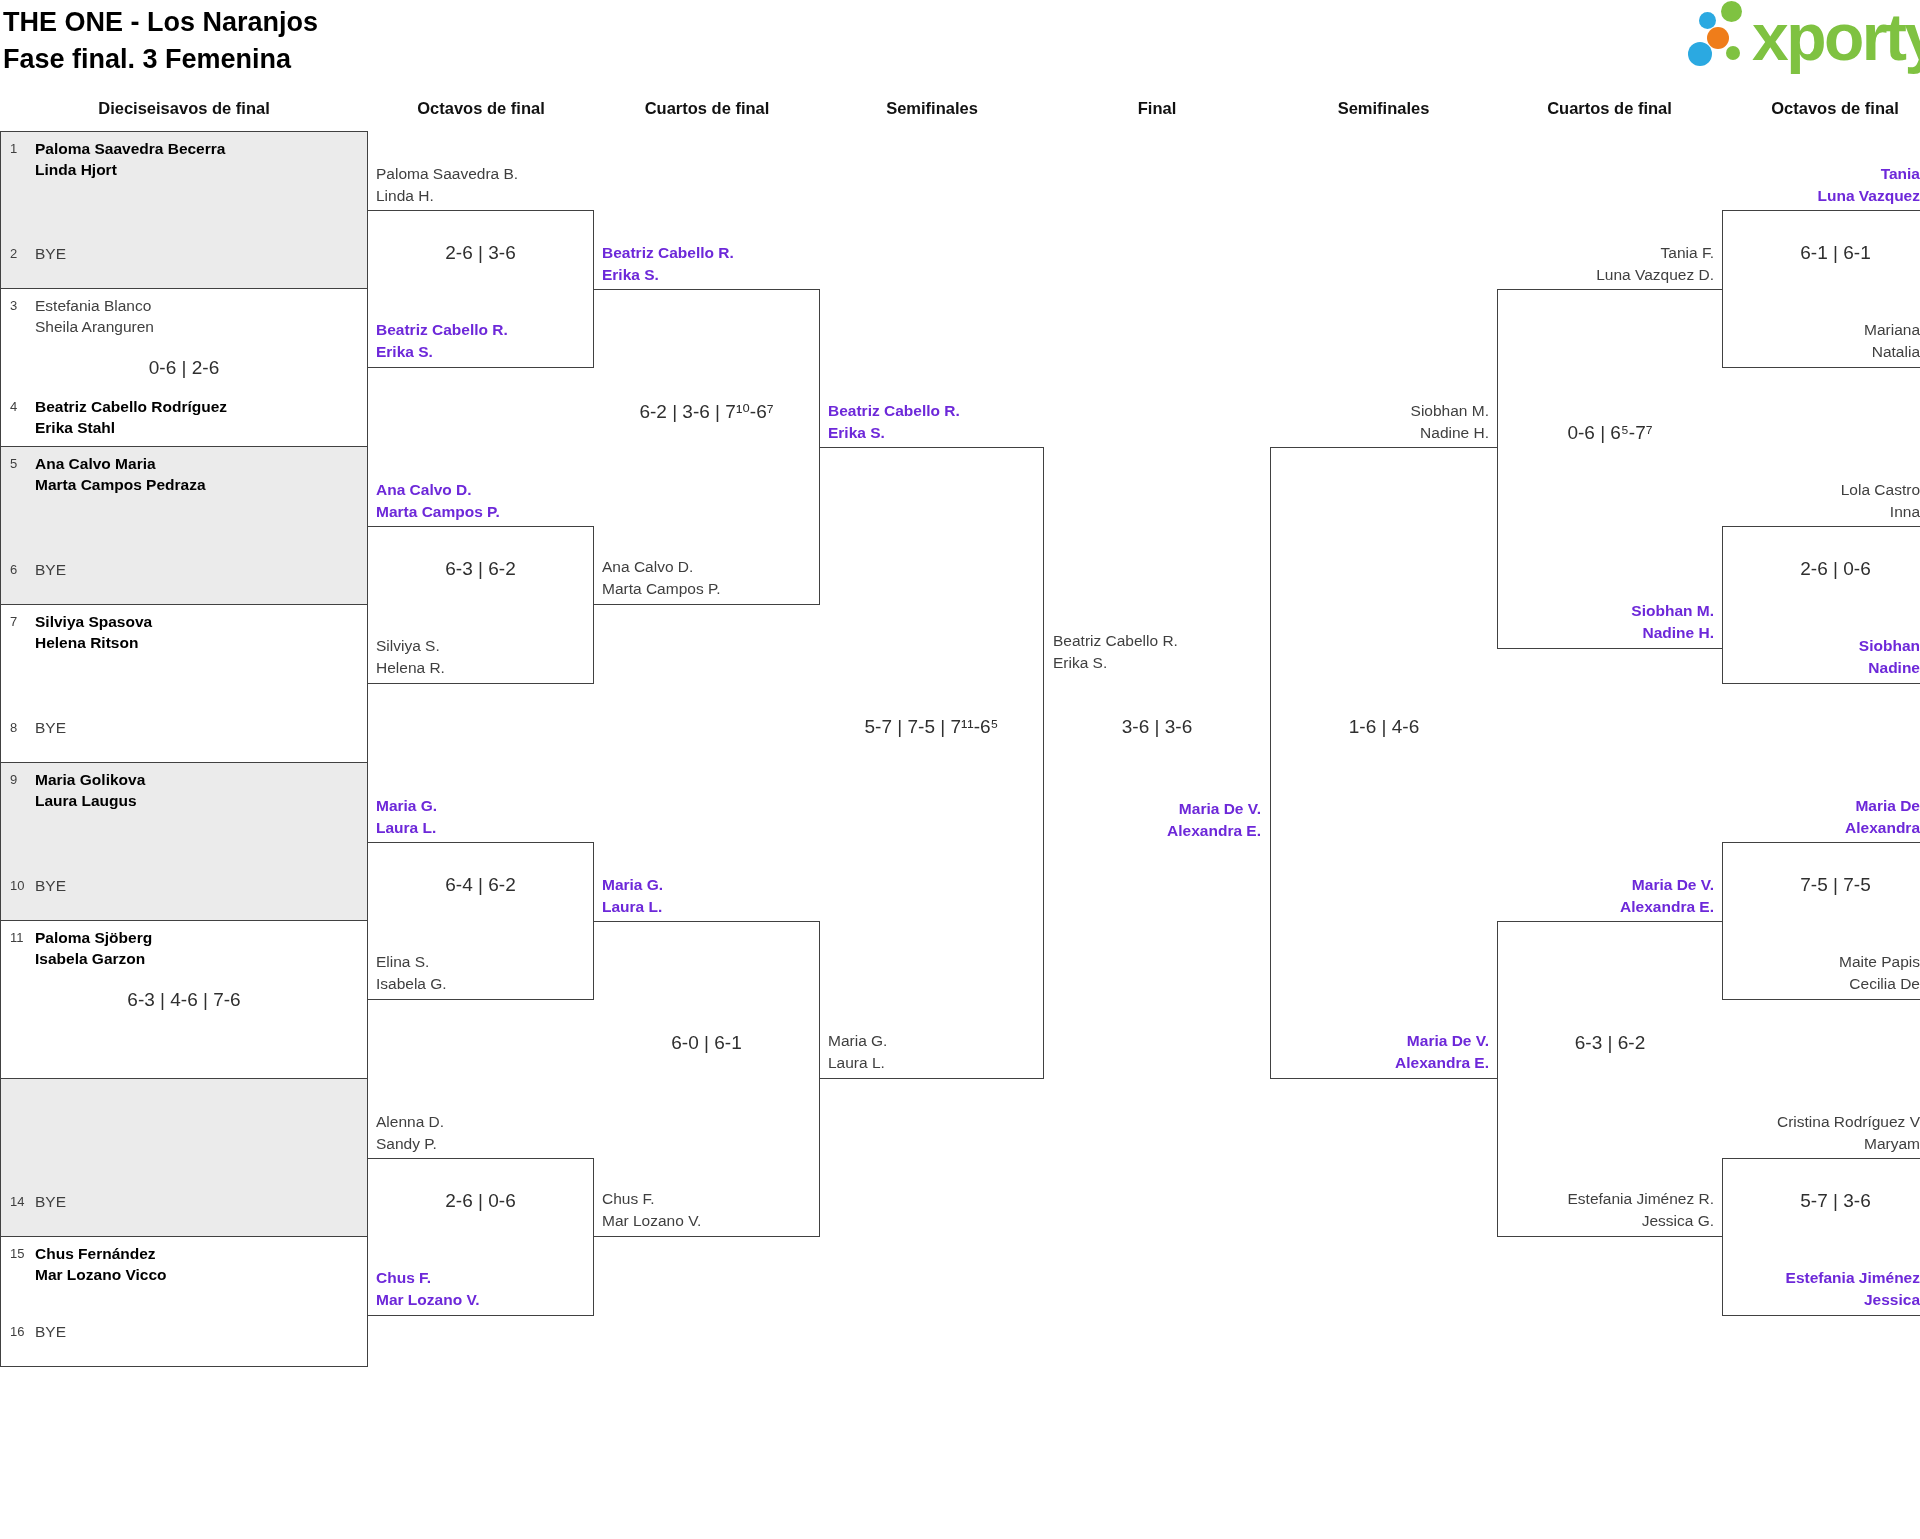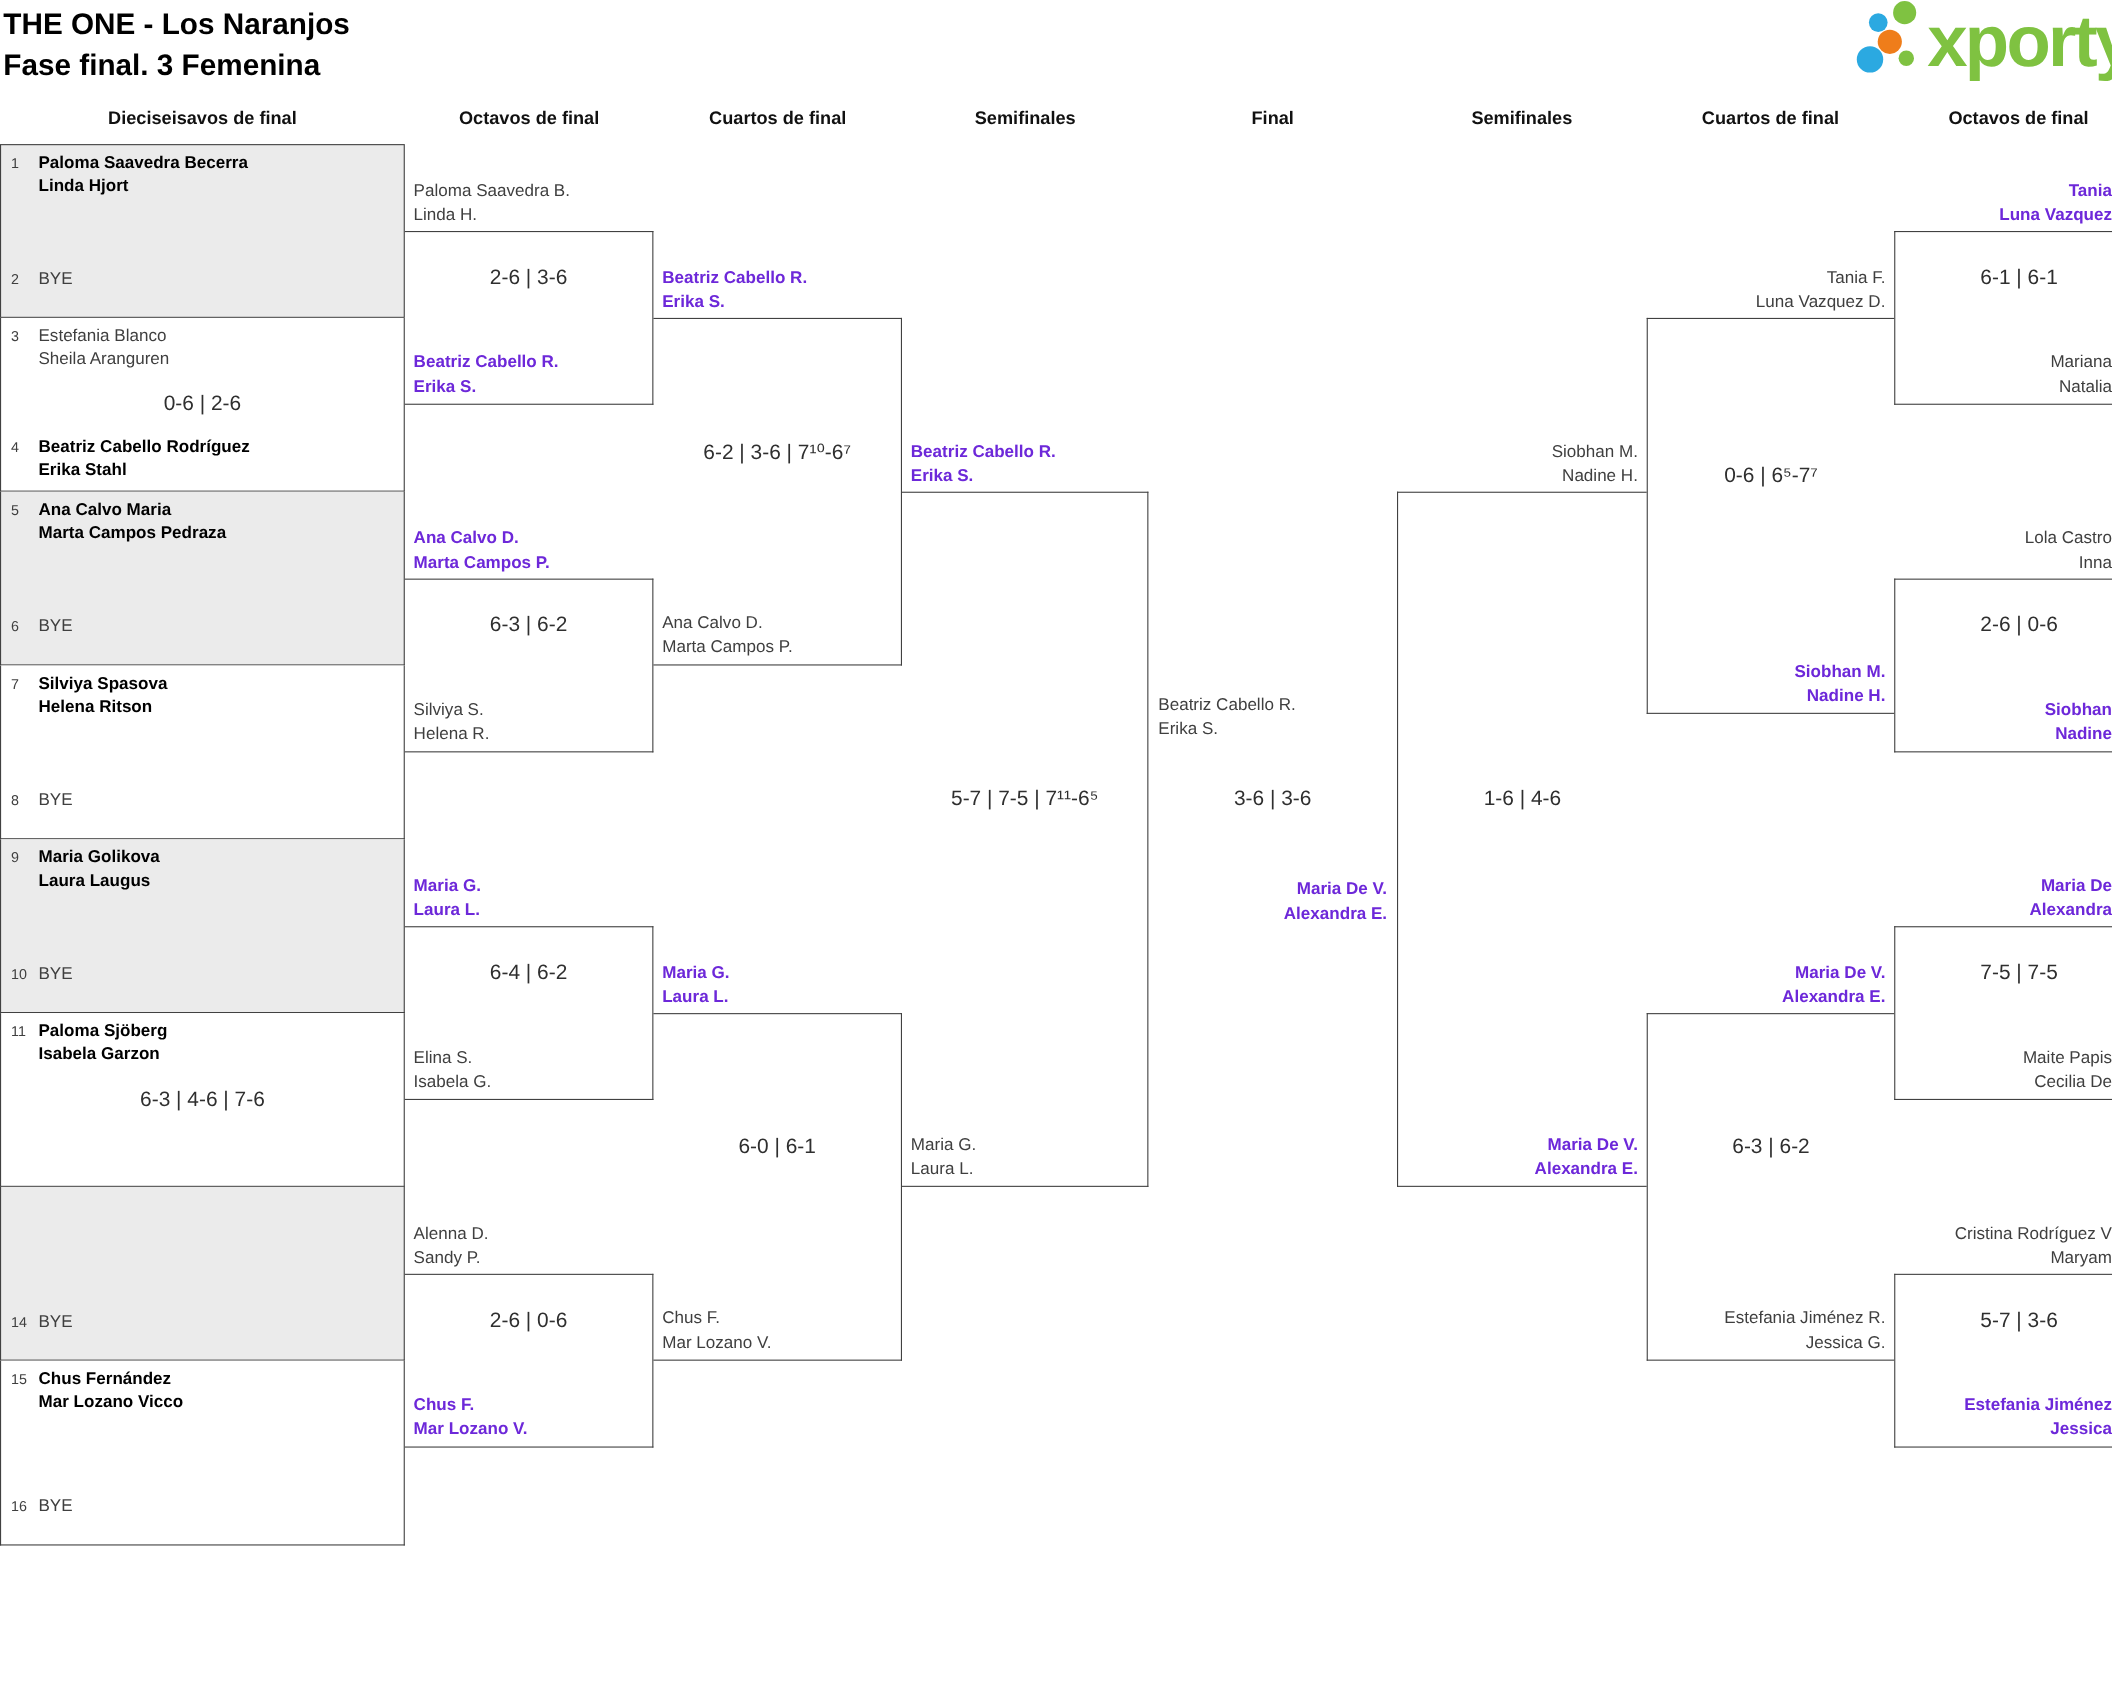"15" div.gbox { height: 168px -> 130px }
